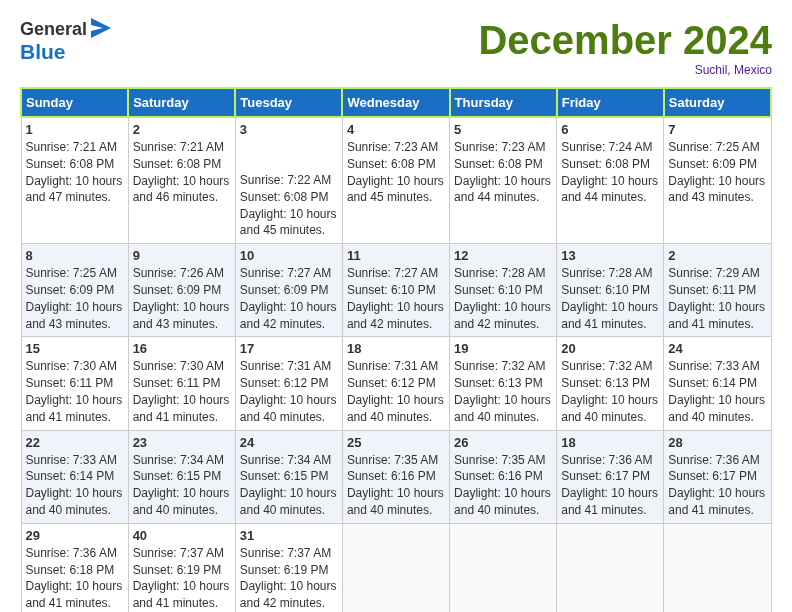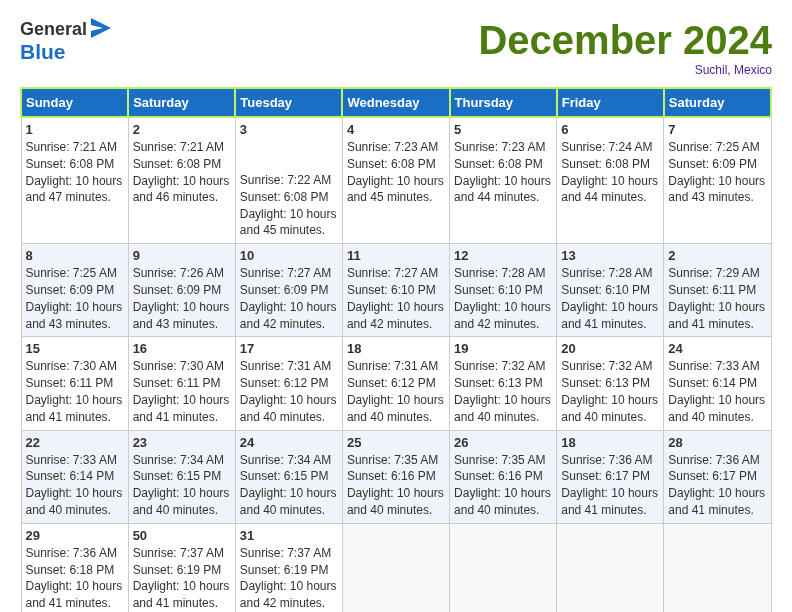"50" span.day-num { text: 50 -> 40 }
